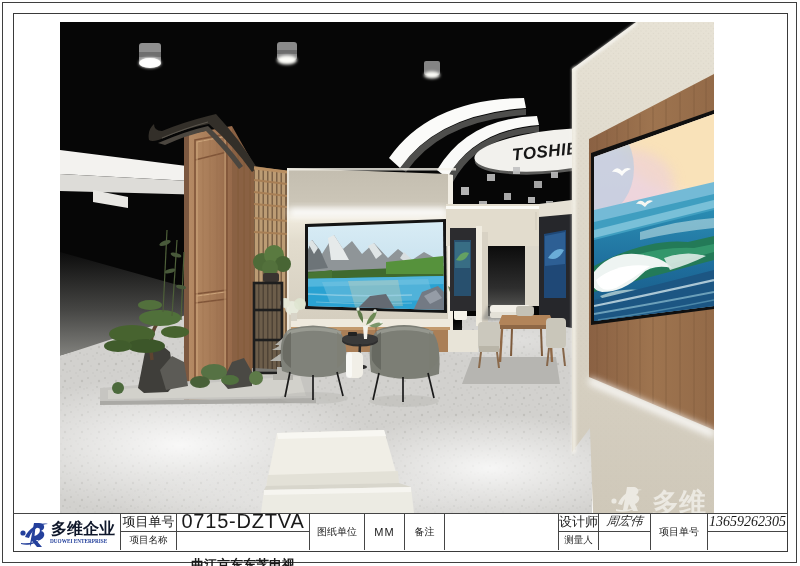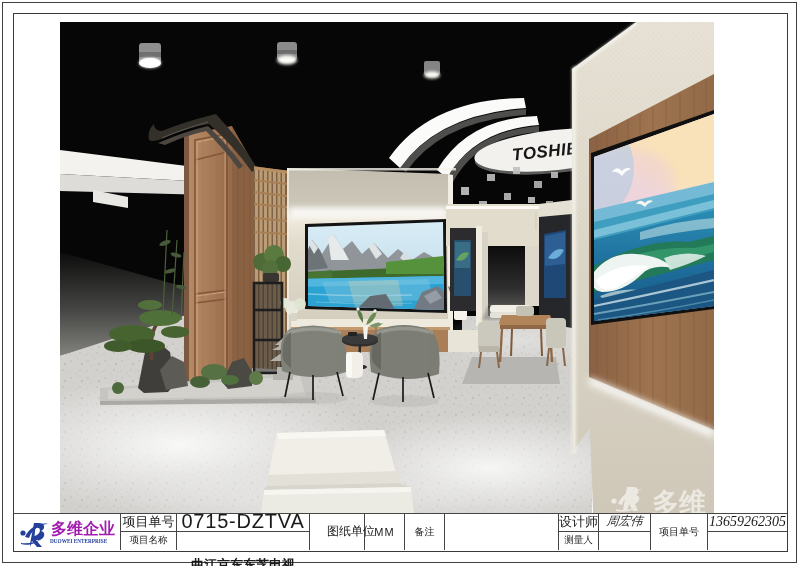"多维企业" div.abs { color: #a21caf -> #0f172a }
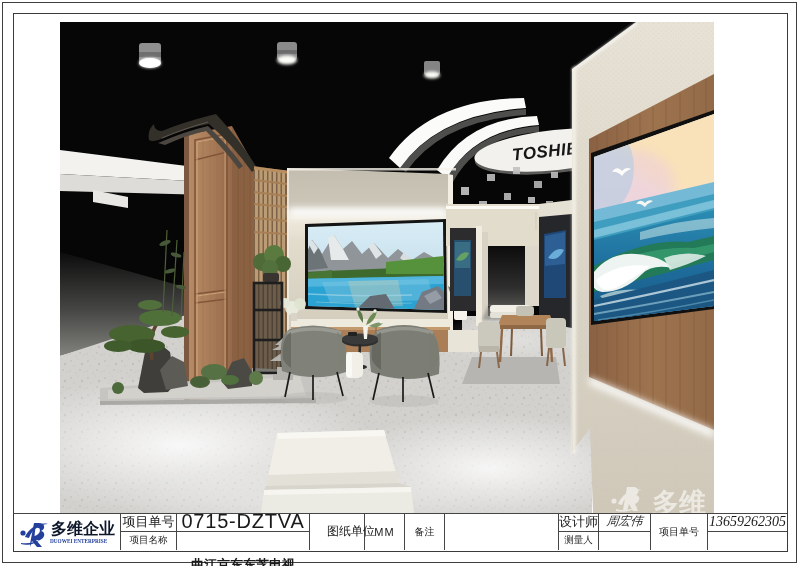"图纸单位" div.ct { font-size: 12px -> 10px; left: 324px -> 310px }
